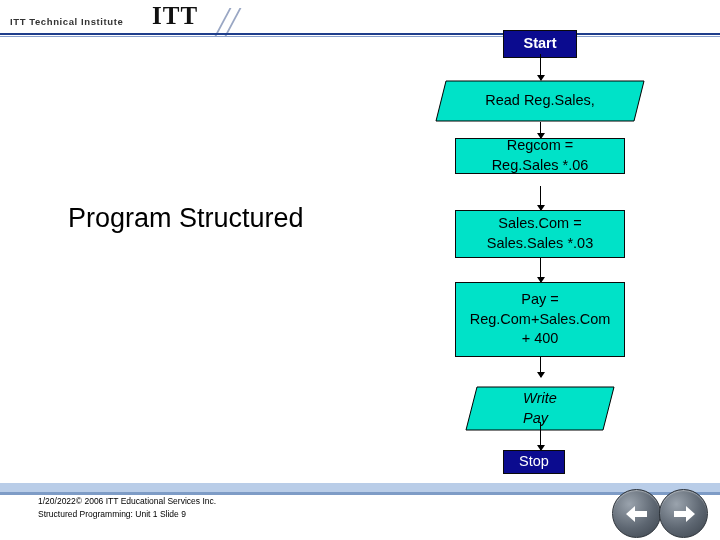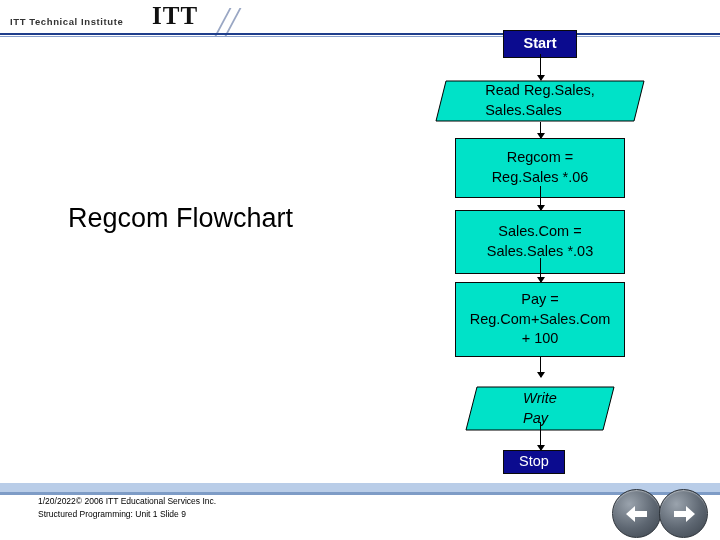"Sales.Sales" div { html: <div>Sales.Sales</div> -> none }
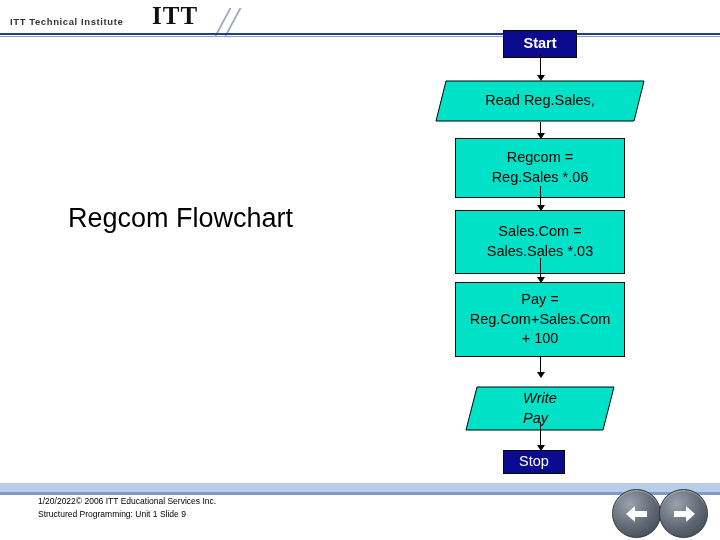"Regcom =" div.shape { height: 60px -> 36px }
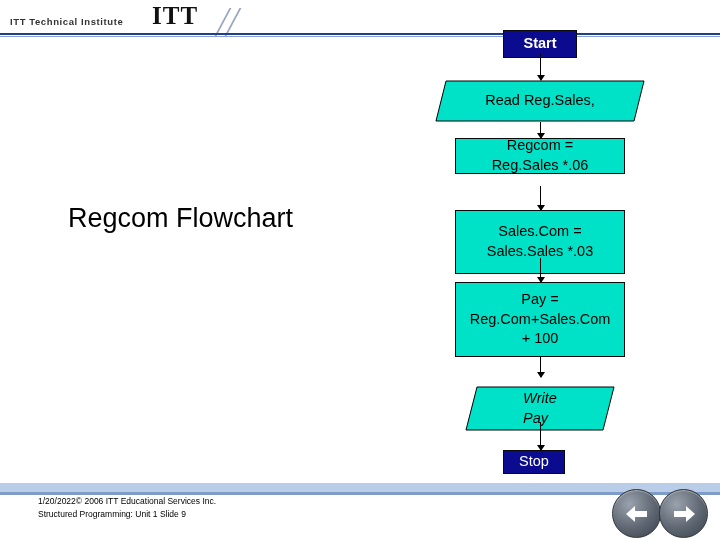"Regcom Flowchart" div.title { text: Regcom Flowchart -> Program Structured }
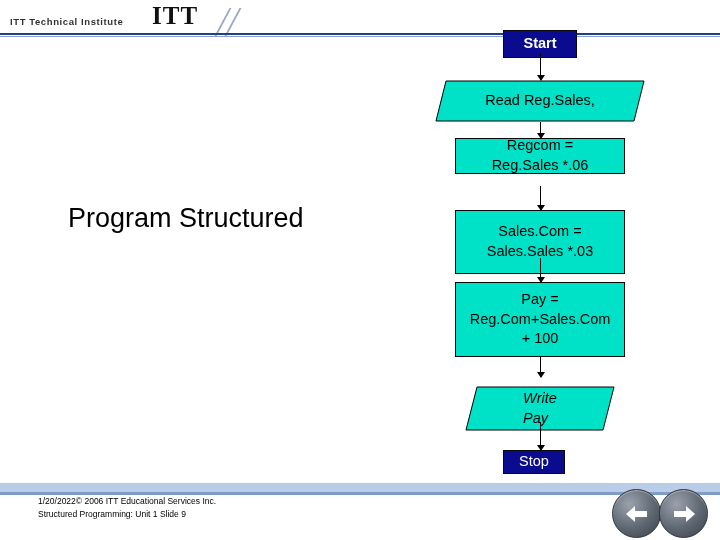"Sales.Com =" div.shape { height: 64px -> 48px }
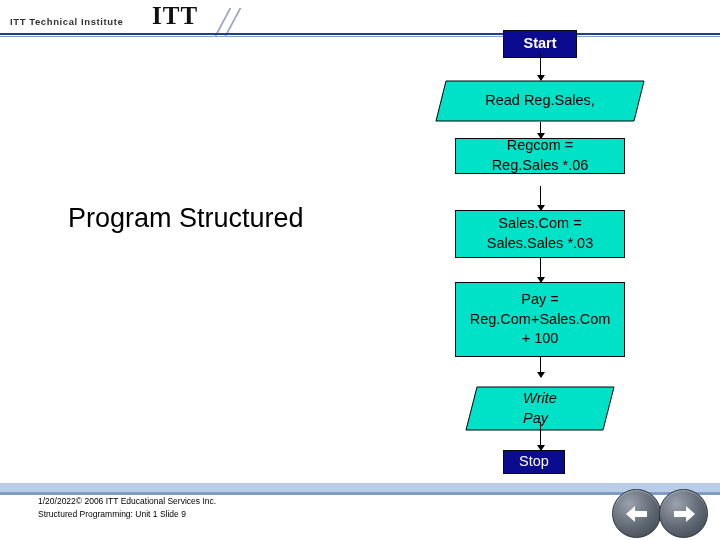"+ 100" div { text: 100 -> 400 }
